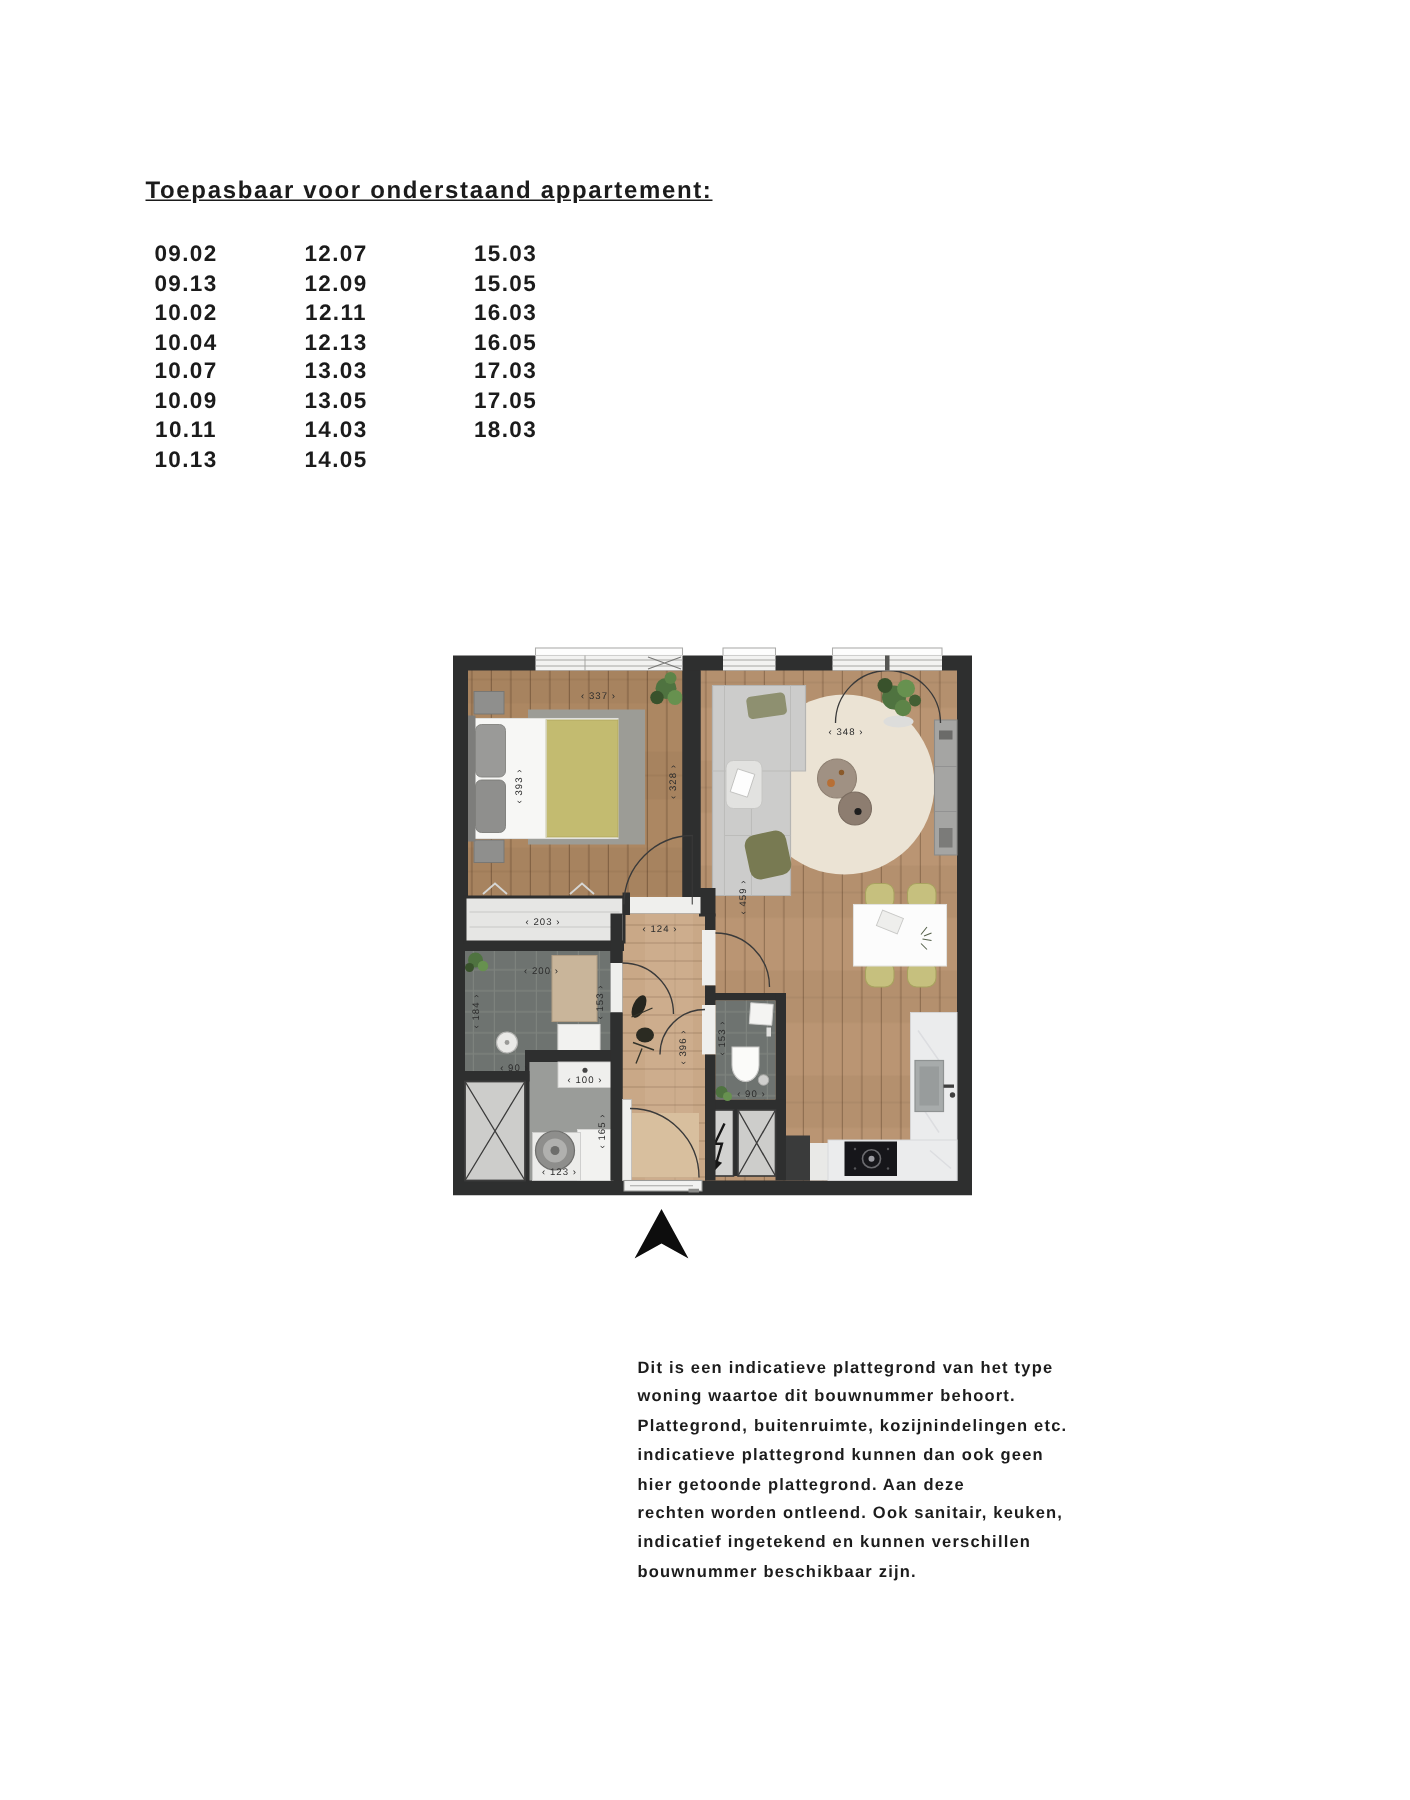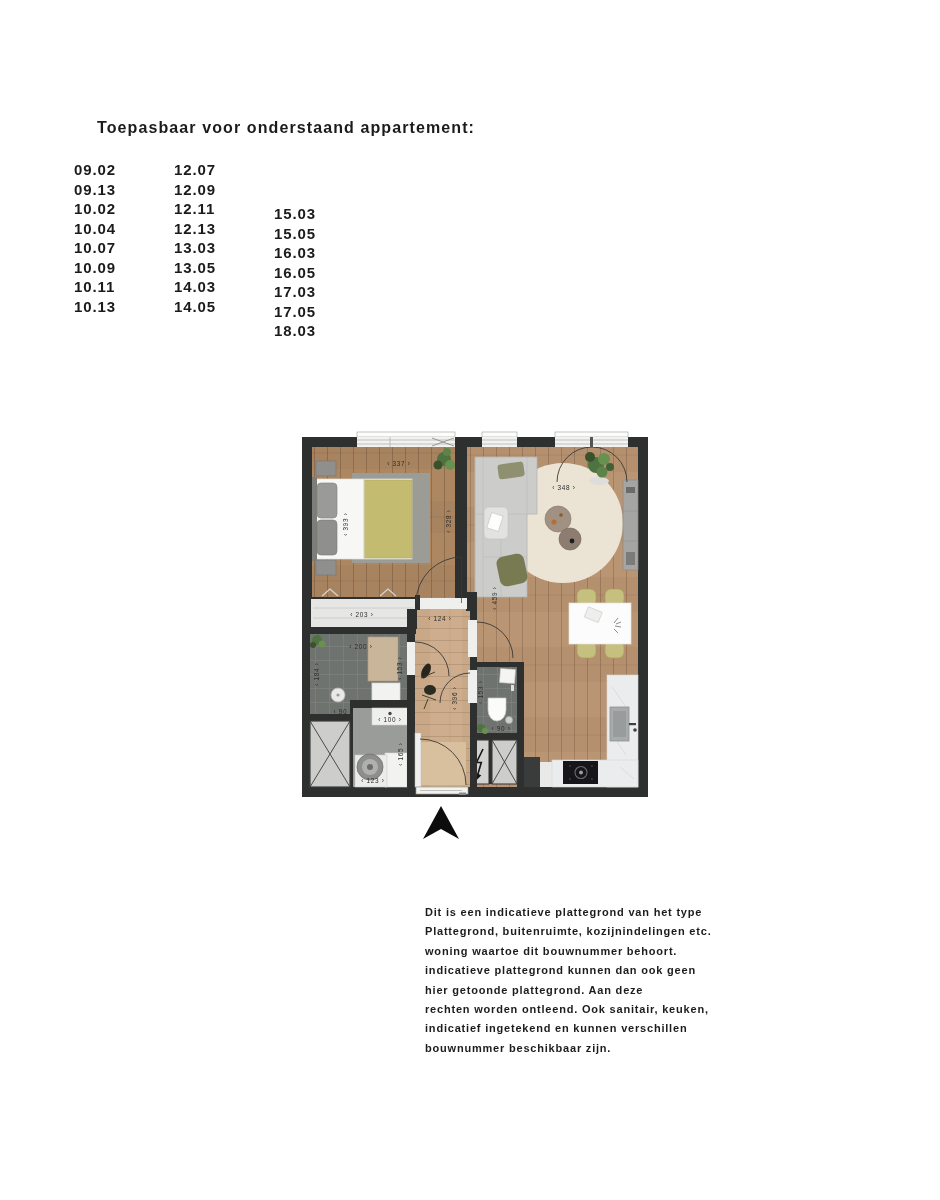"Toepasbaar voor onderstaand appartement:" .title { text-decoration: none -> underline }
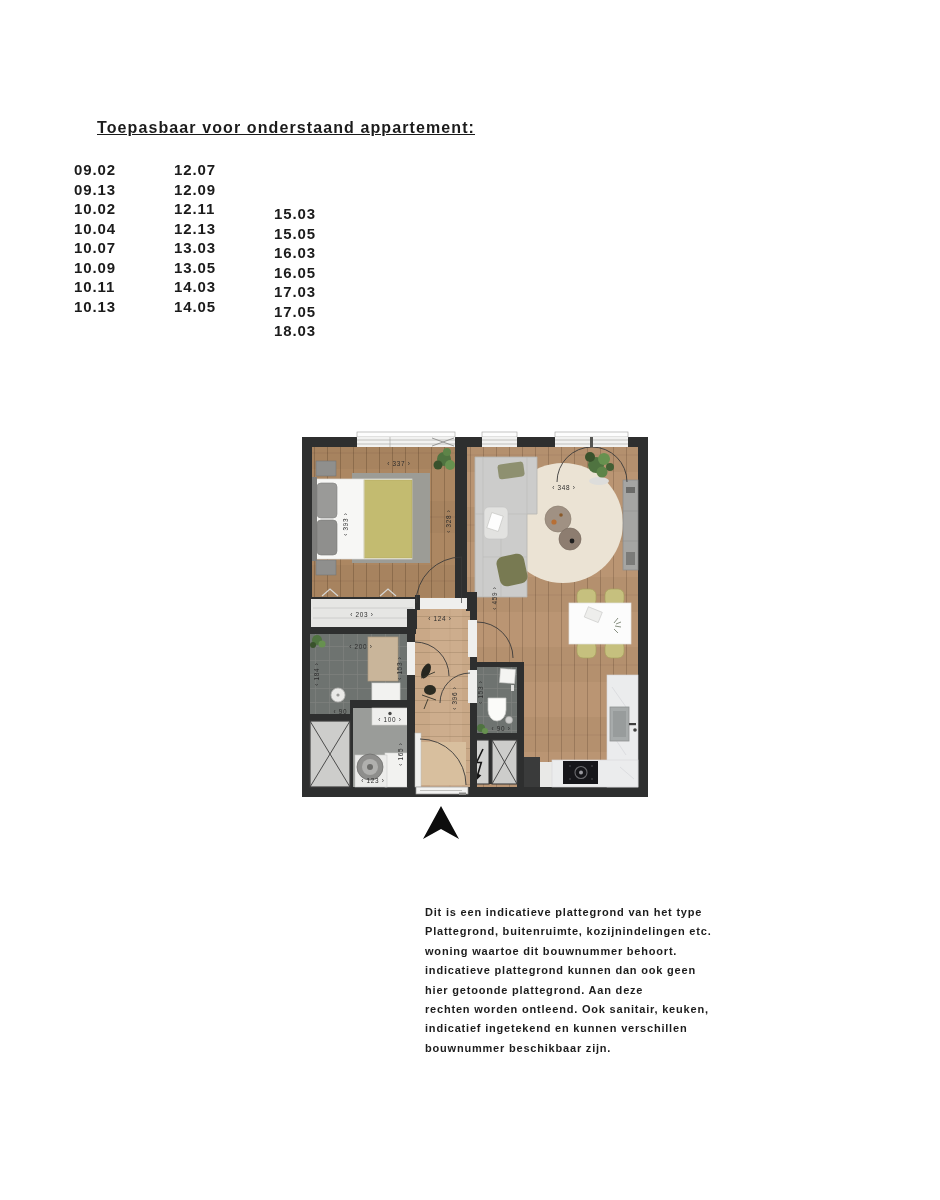"09.02" .apt-cell { text-align: left -> center }
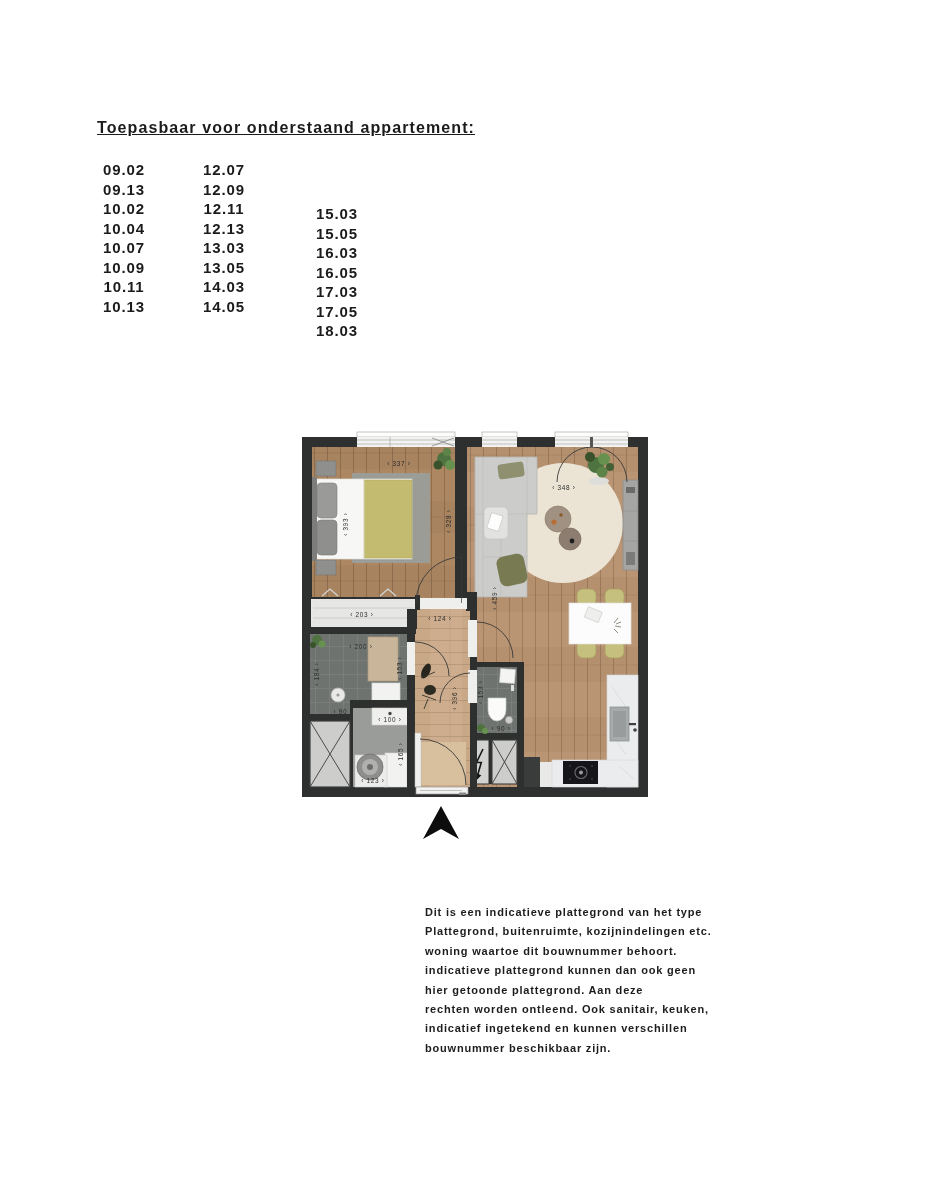"15.03" .apt-col:last-child { margin-top: 44px -> none }
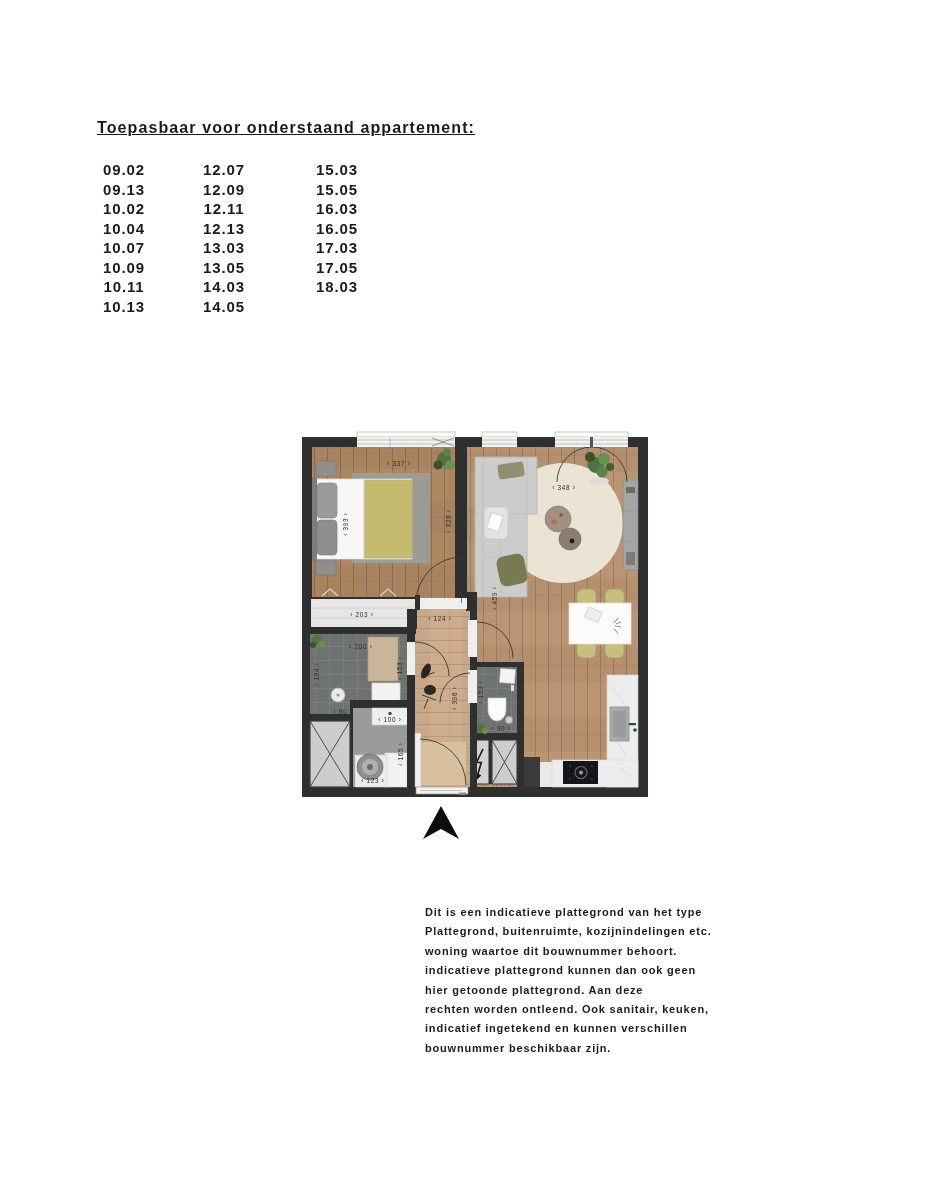"Plattegrond, buitenruimte," div { order: before "woning waartoe dit bouwnummer behoort." -> after "woning waartoe dit bouwnummer behoort." }
